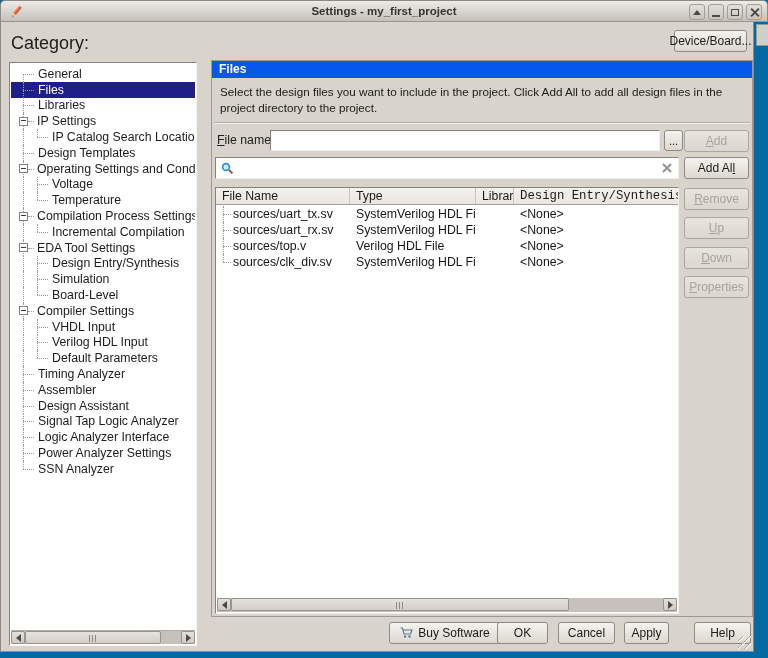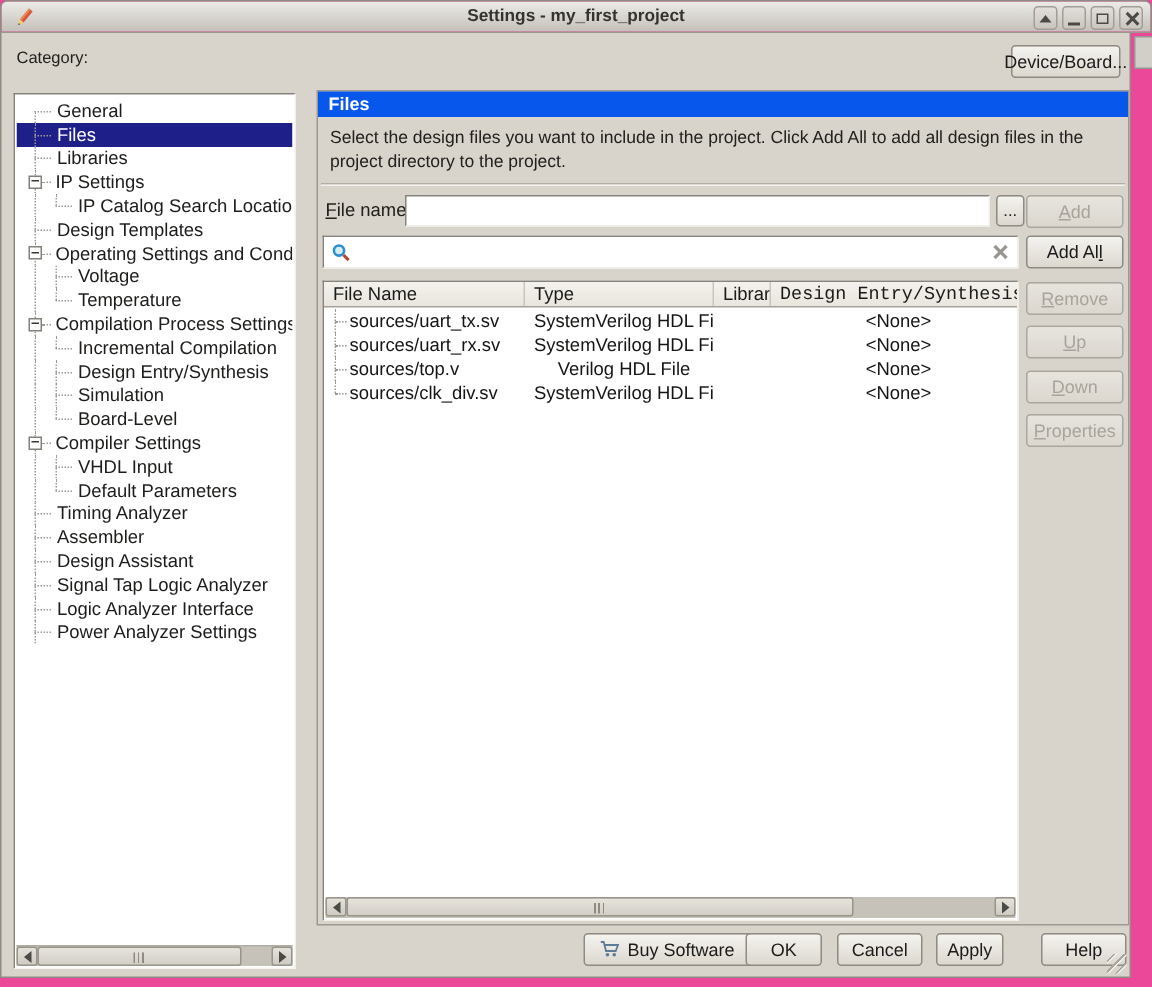"Settings - my_first_project" #screen { background: #ec4899 -> #0369a1 }
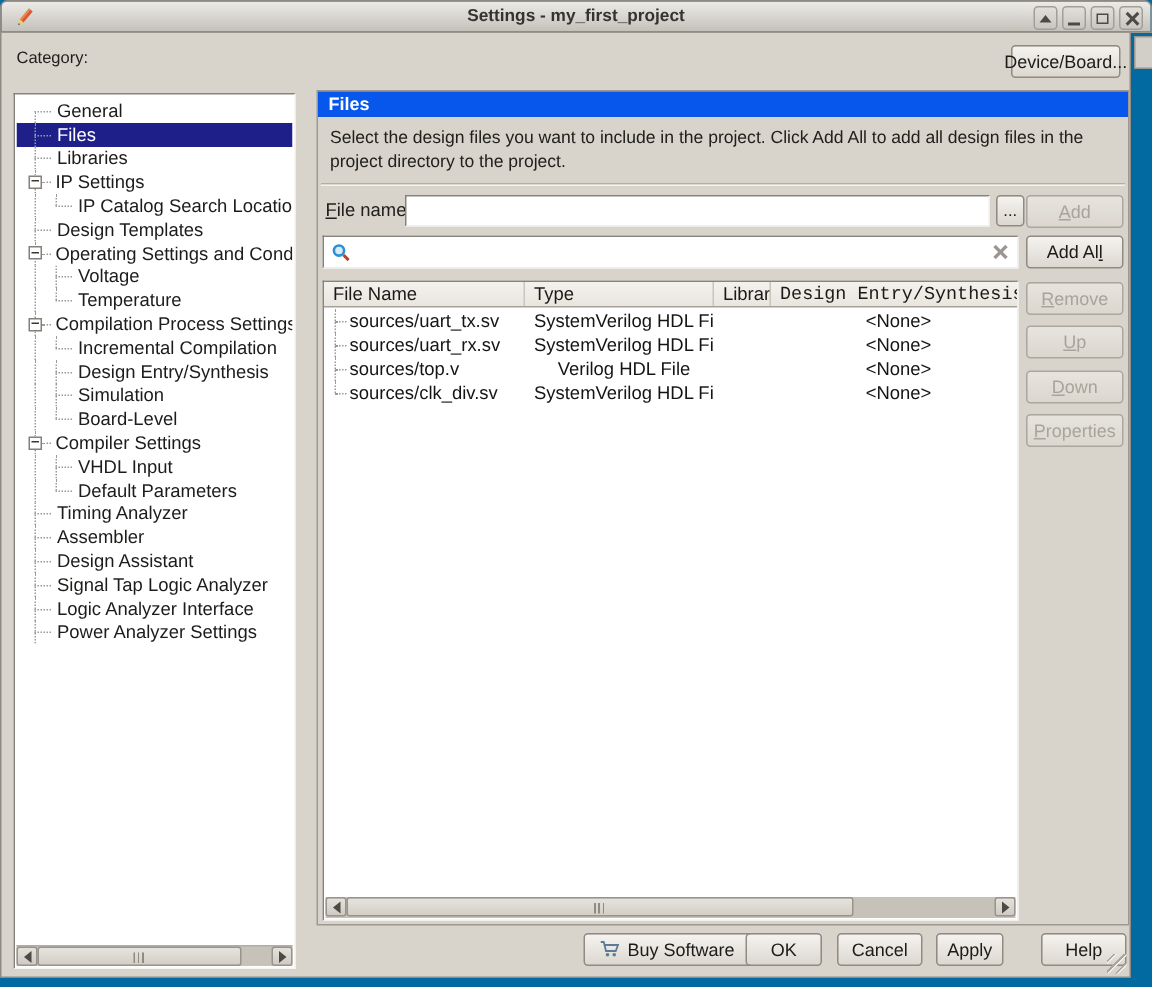"Category:" .category-label { font-size: 11px -> 18px }
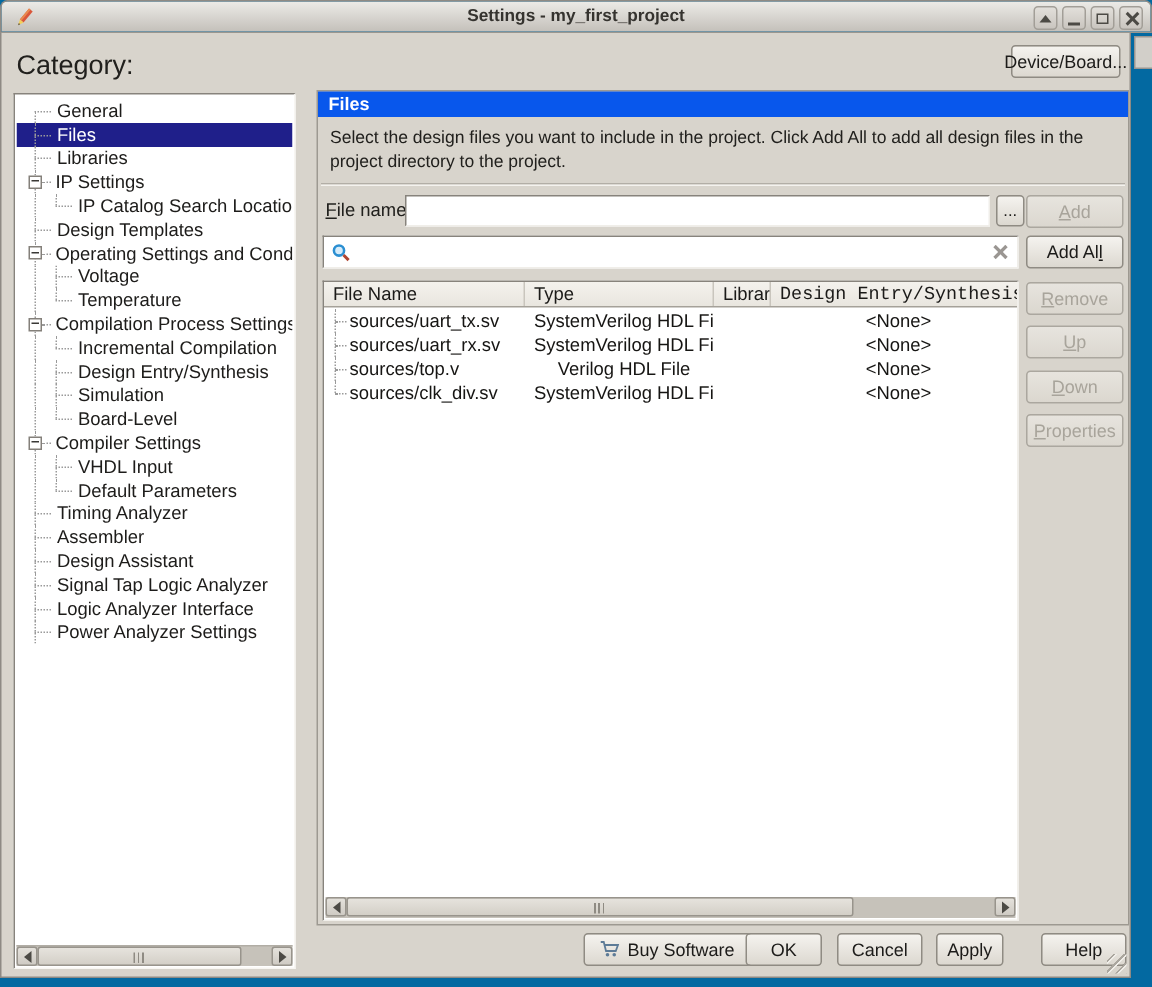"sources/uart_tx.sv" .td { text-align: center -> none }
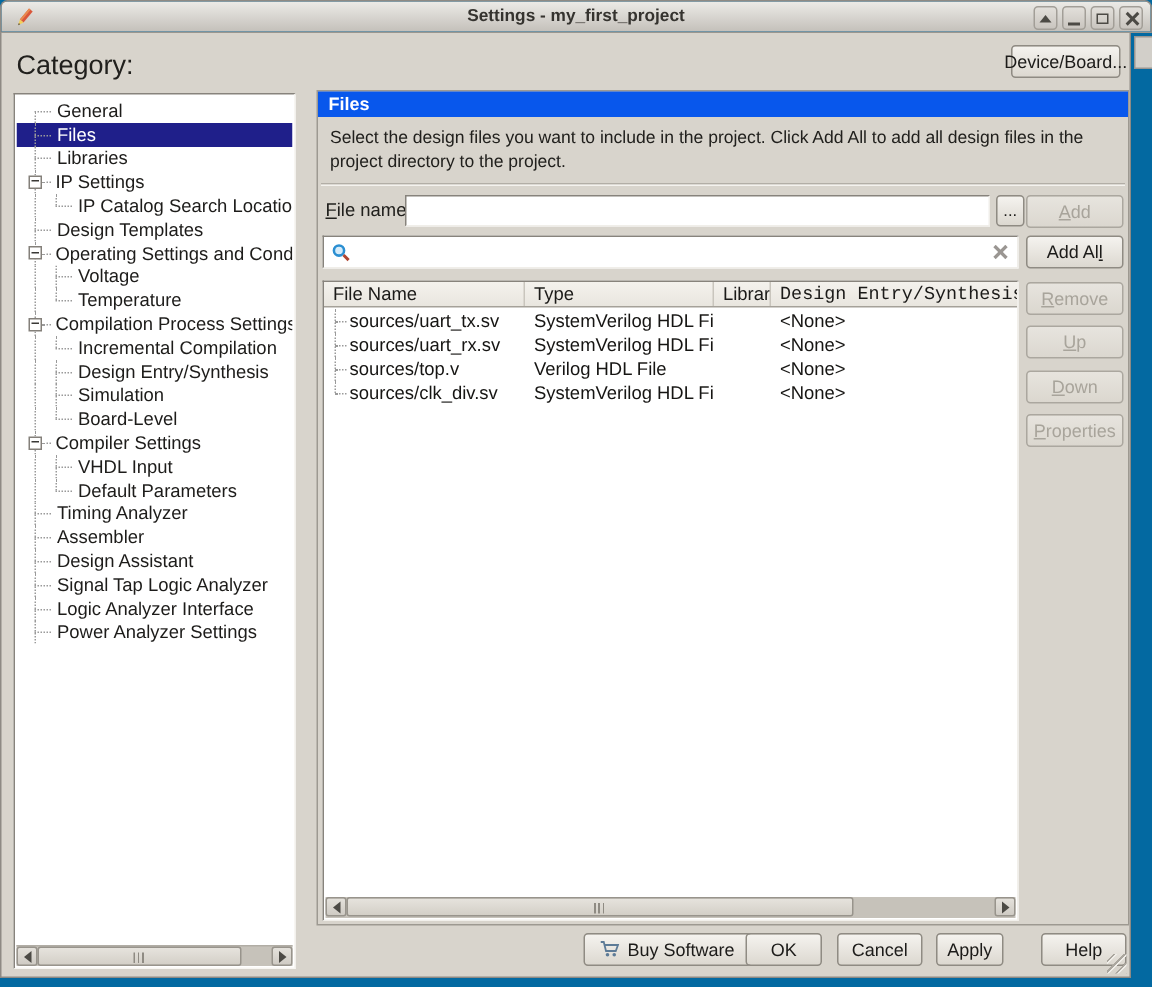"EDA Tool Settings" div.tree-row { html: none -> <div> <span></span> <span></span> <span>EDA Tool Settings</span> </div> }
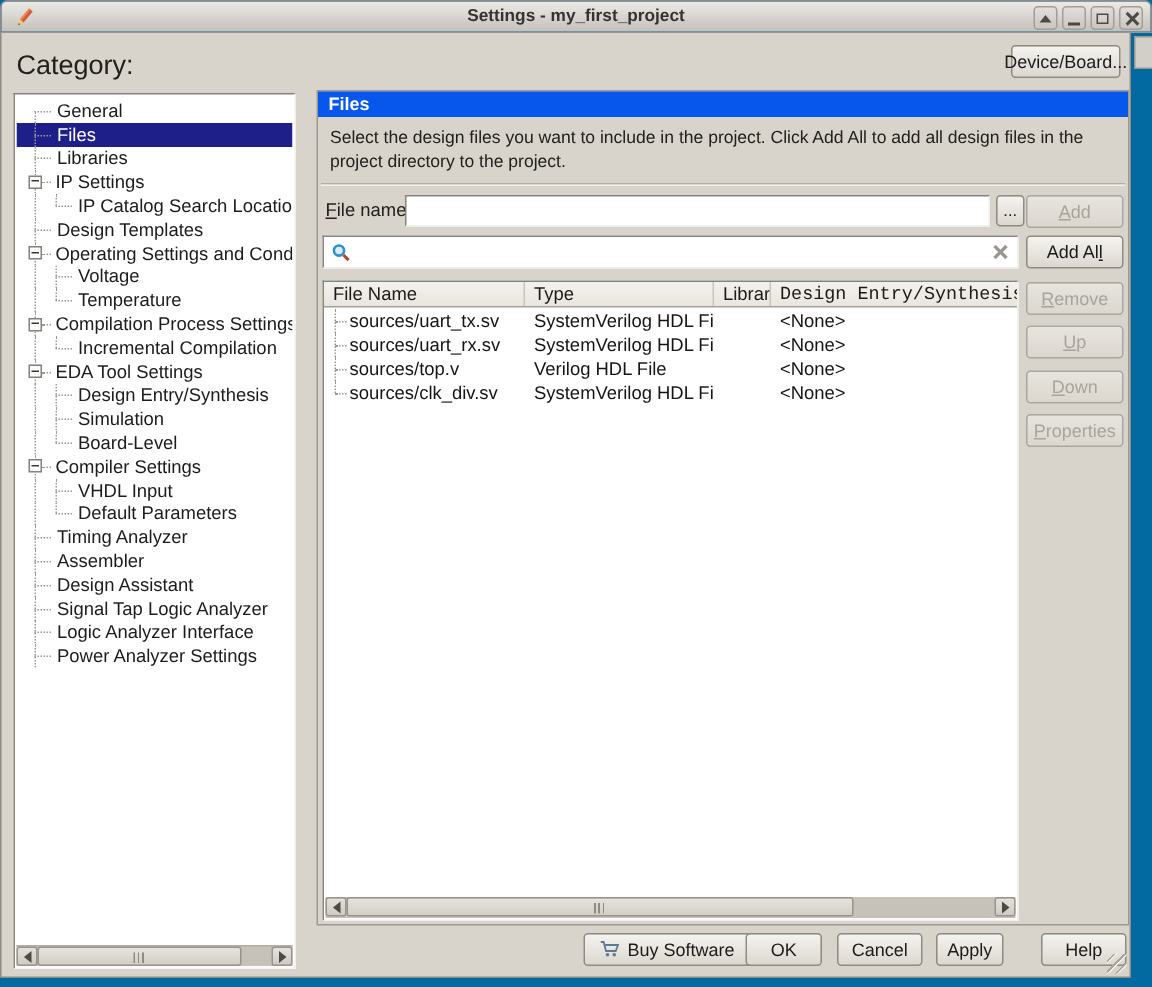"Verilog HDL Input" div.tree-row { html: none -> <div> <span></span> <span>Verilog HDL Input</span> </div> }
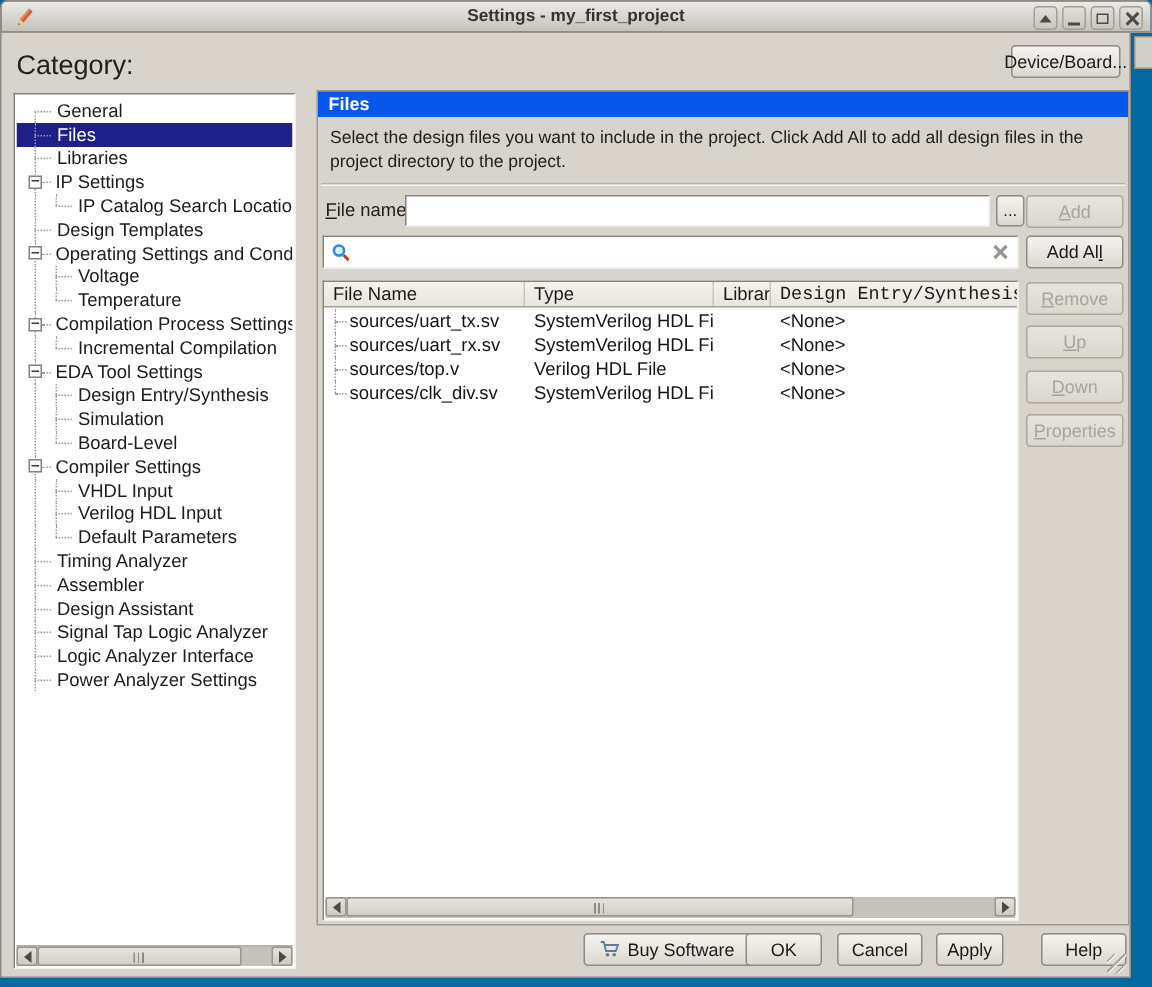"SSN Analyzer" div.tree-row { html: none -> <div> <span></span> <span>SSN Analyzer</span> </div> }
